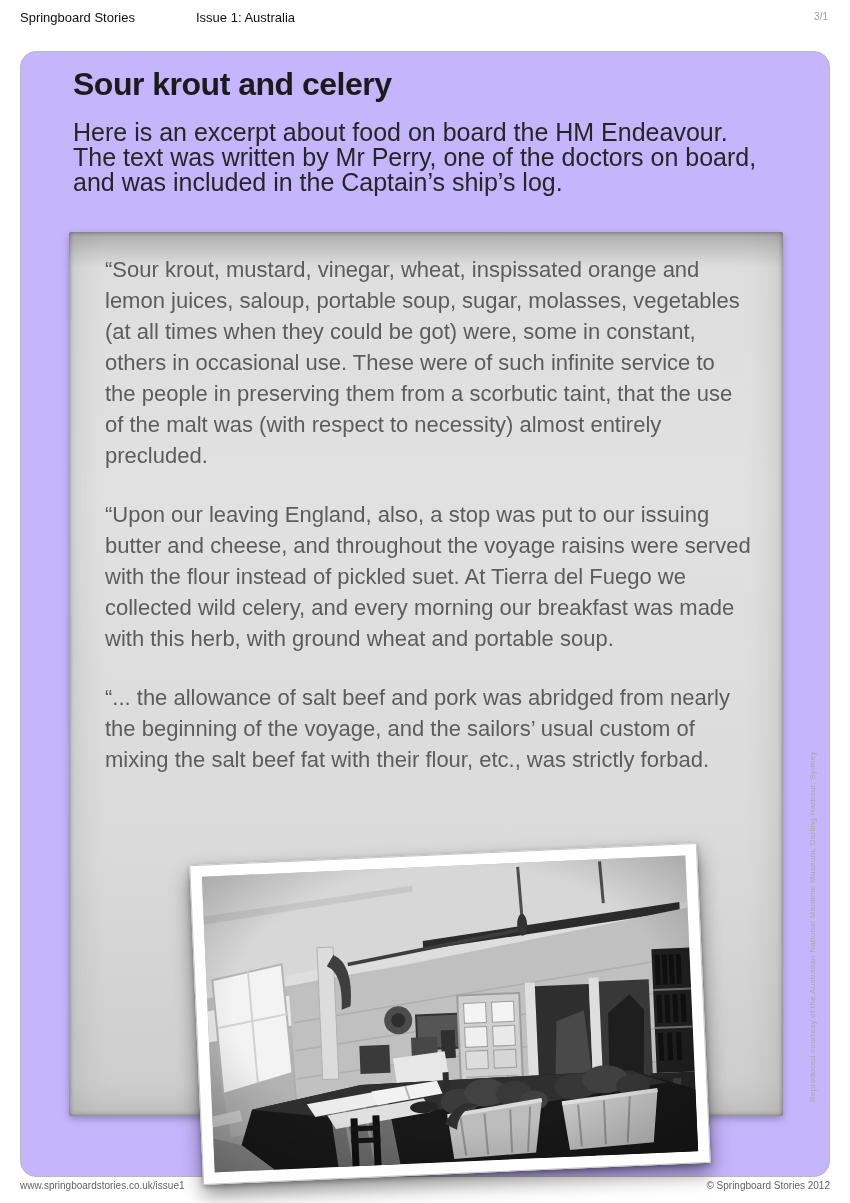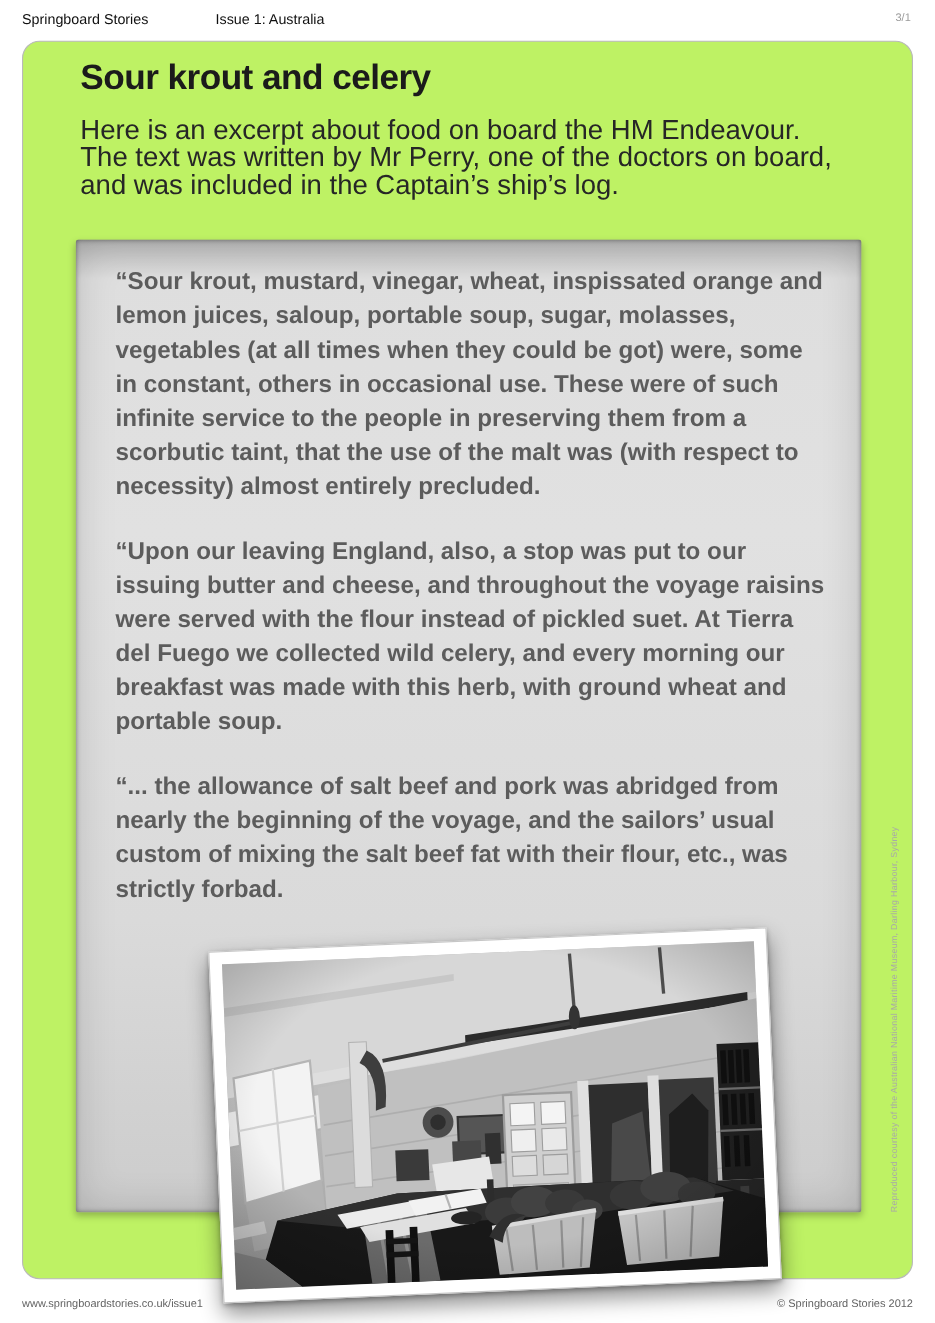"Sour krout and celery" .main-box { background: #bef264 -> #c4b5fd; top: 37px -> 51px }
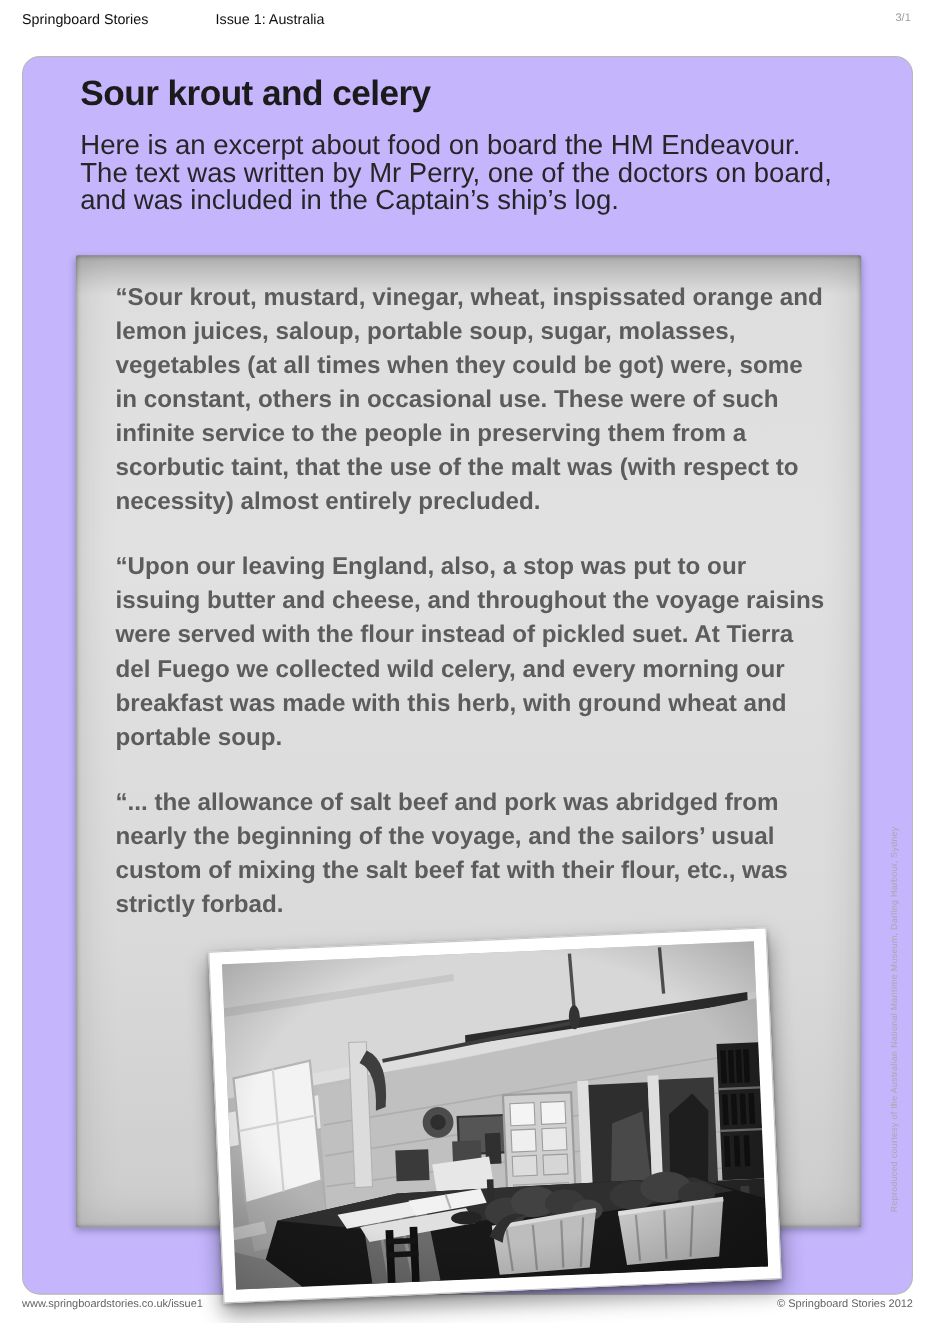"“Sour krout, mustard, vinegar, wheat," .quote-box { font-weight: bold -> none }
